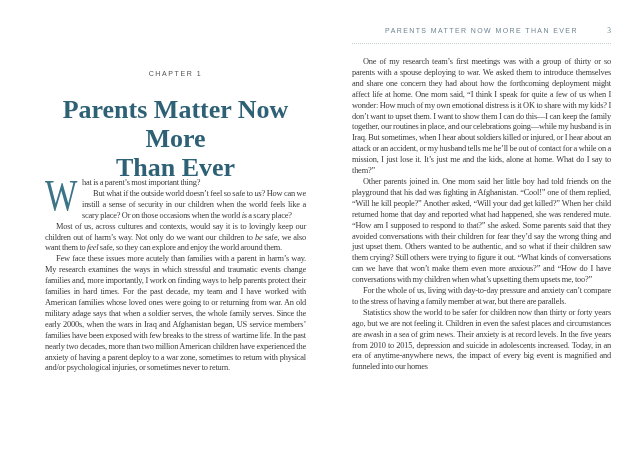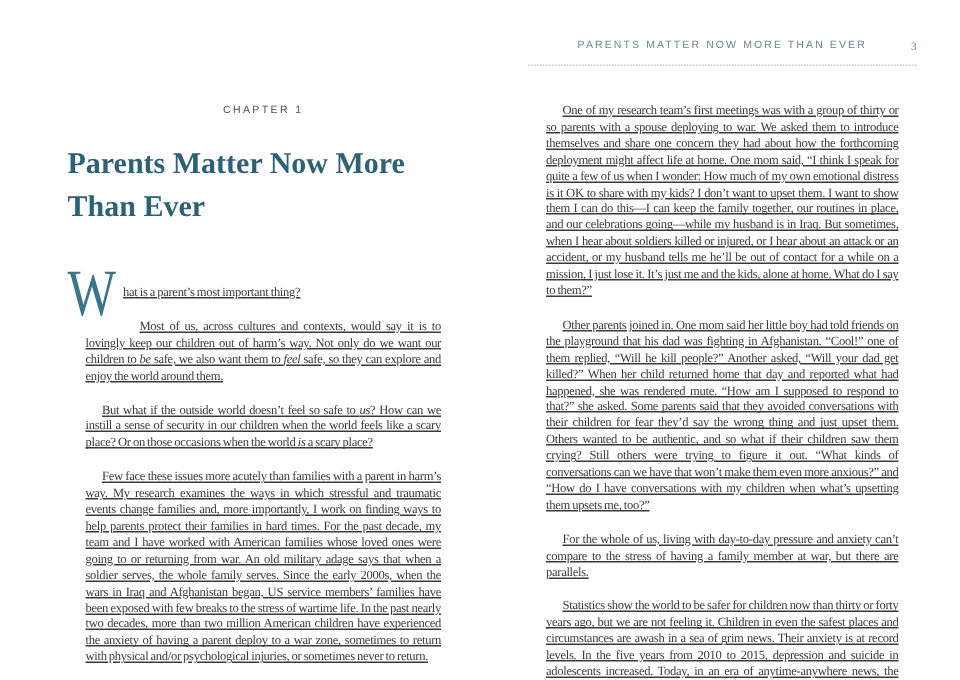"One of my research team’s" p.book { margin: 12px -> 0; text-decoration: underline -> none }
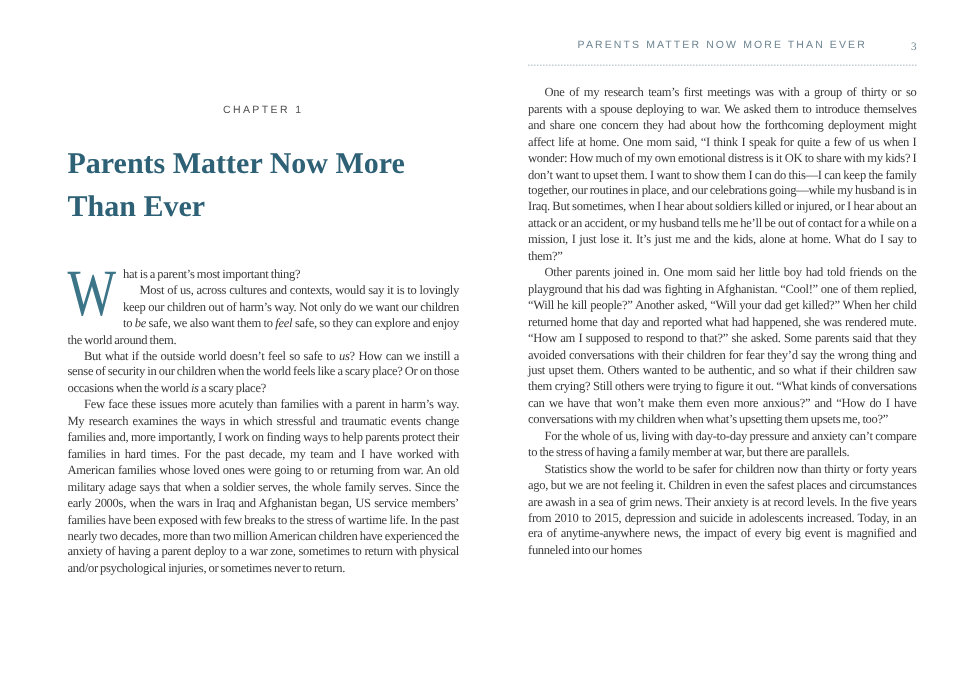"Parents Matter Now More" .title { font-size: 20px -> 26px; text-align: none -> center }
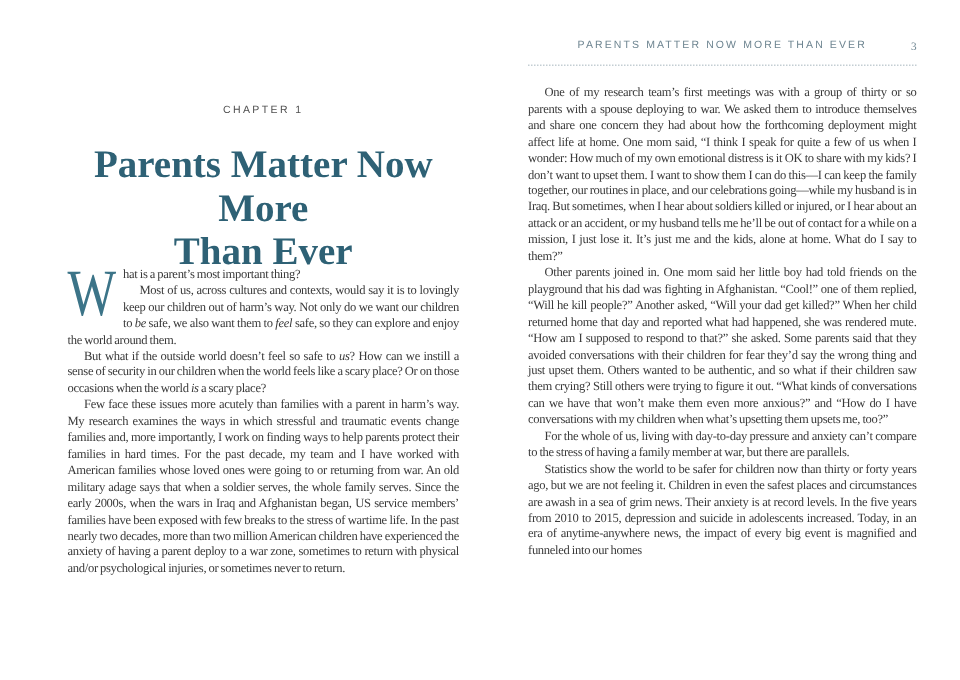"Most of us, across cultures" p.book { order: before "But what if the outside" -> after "But what if the outside" }
